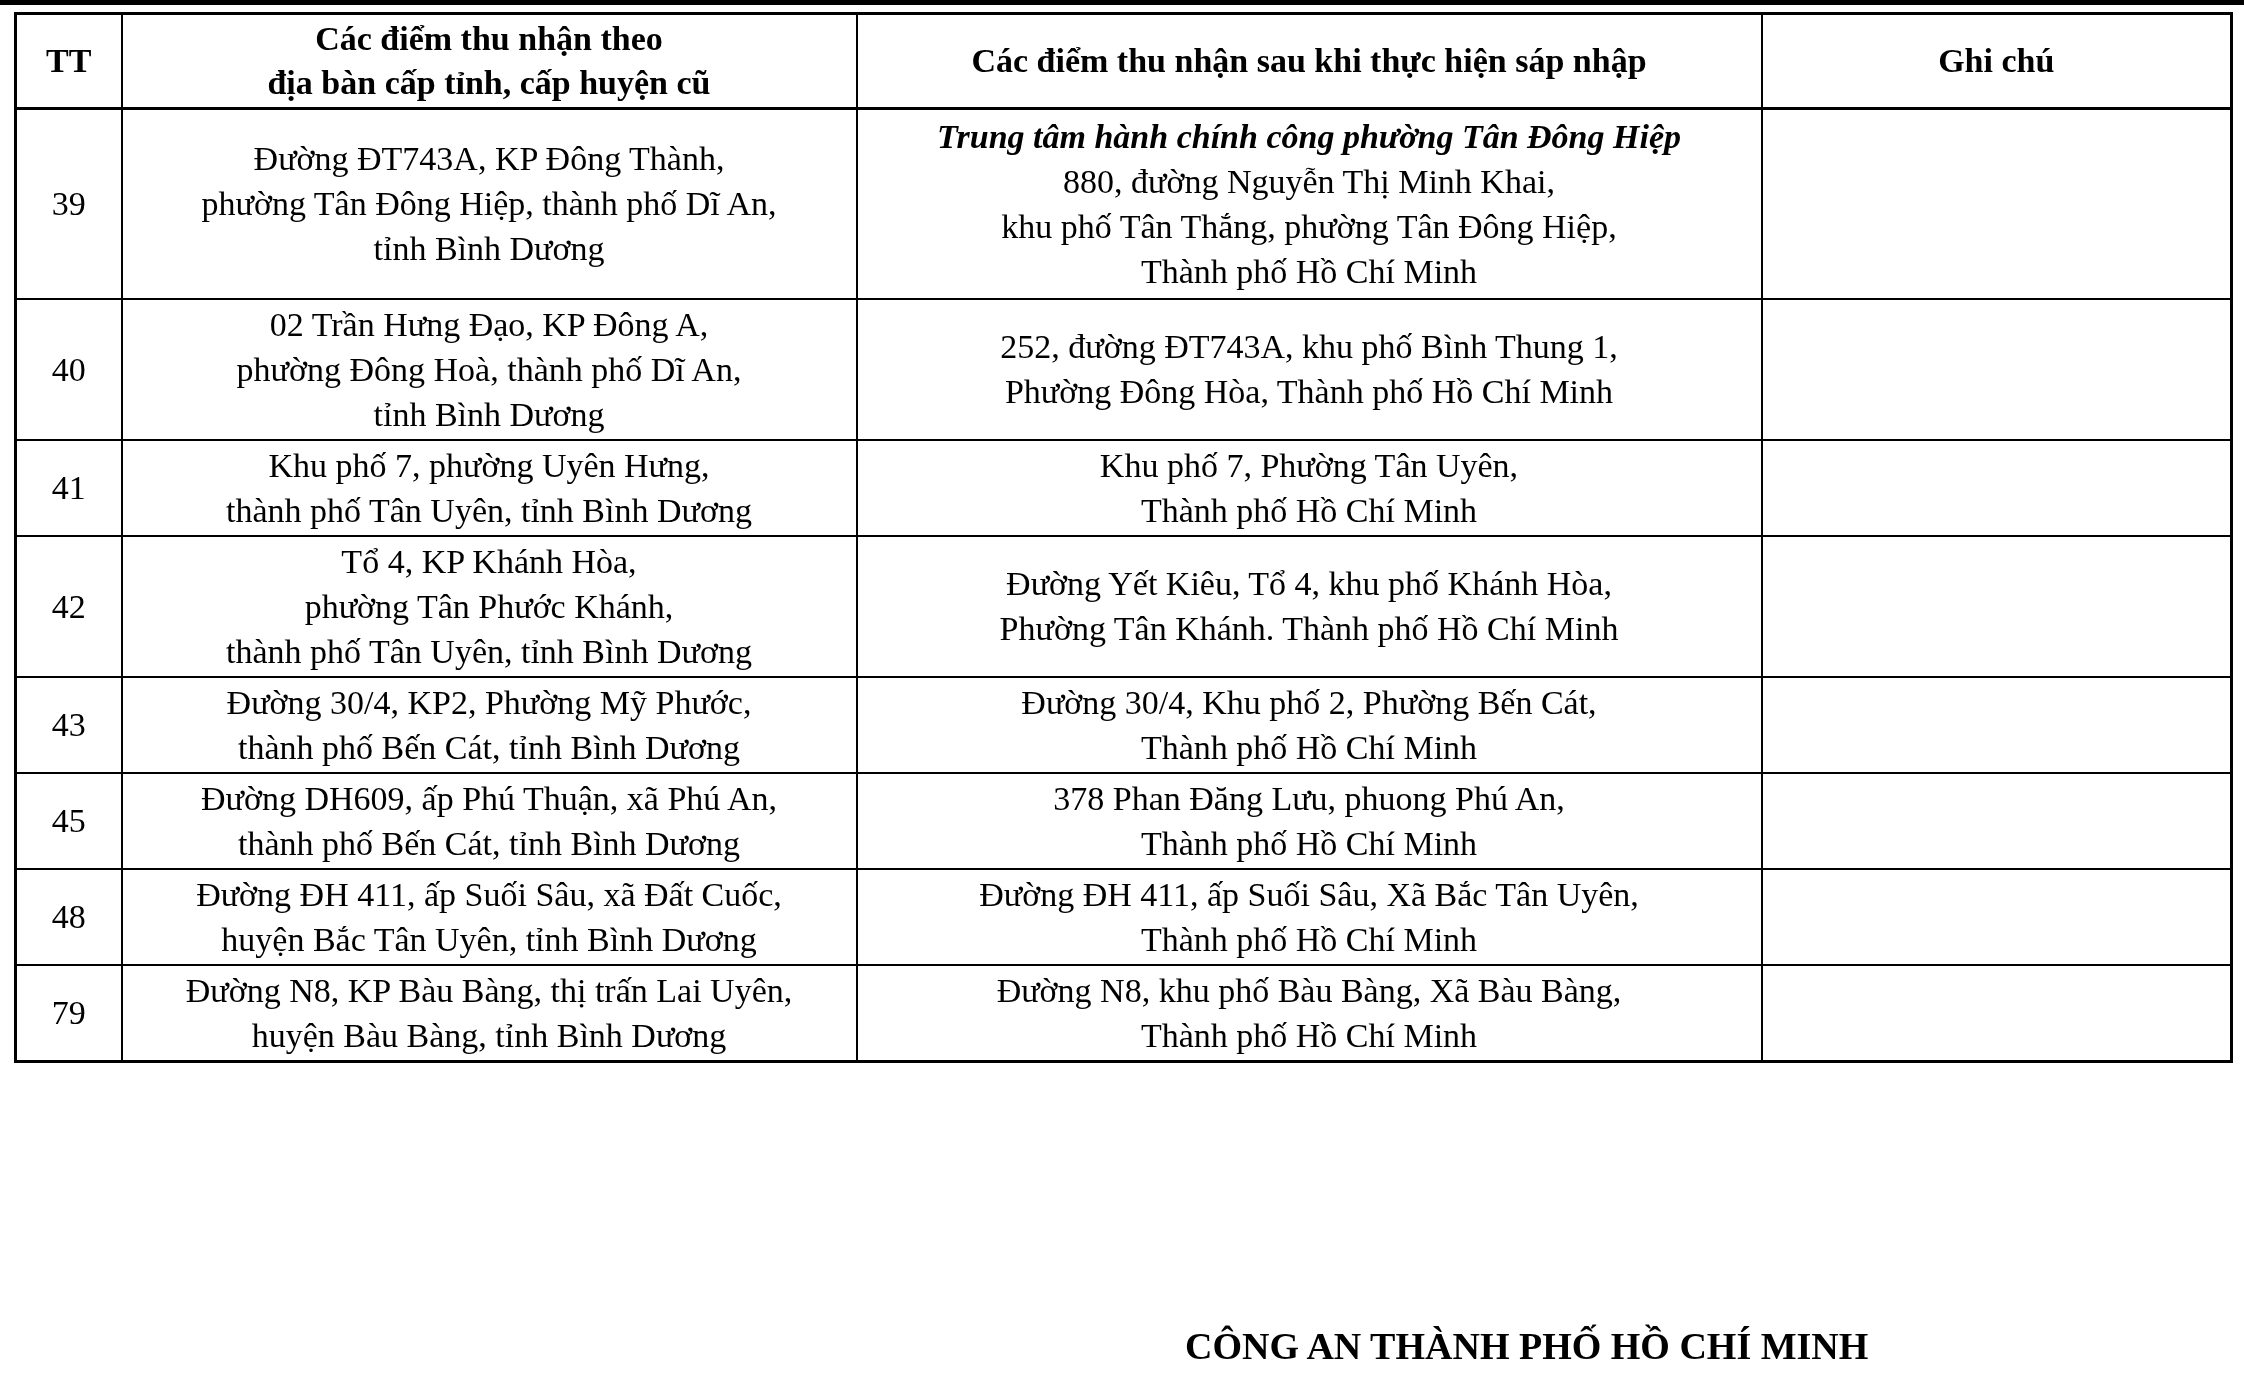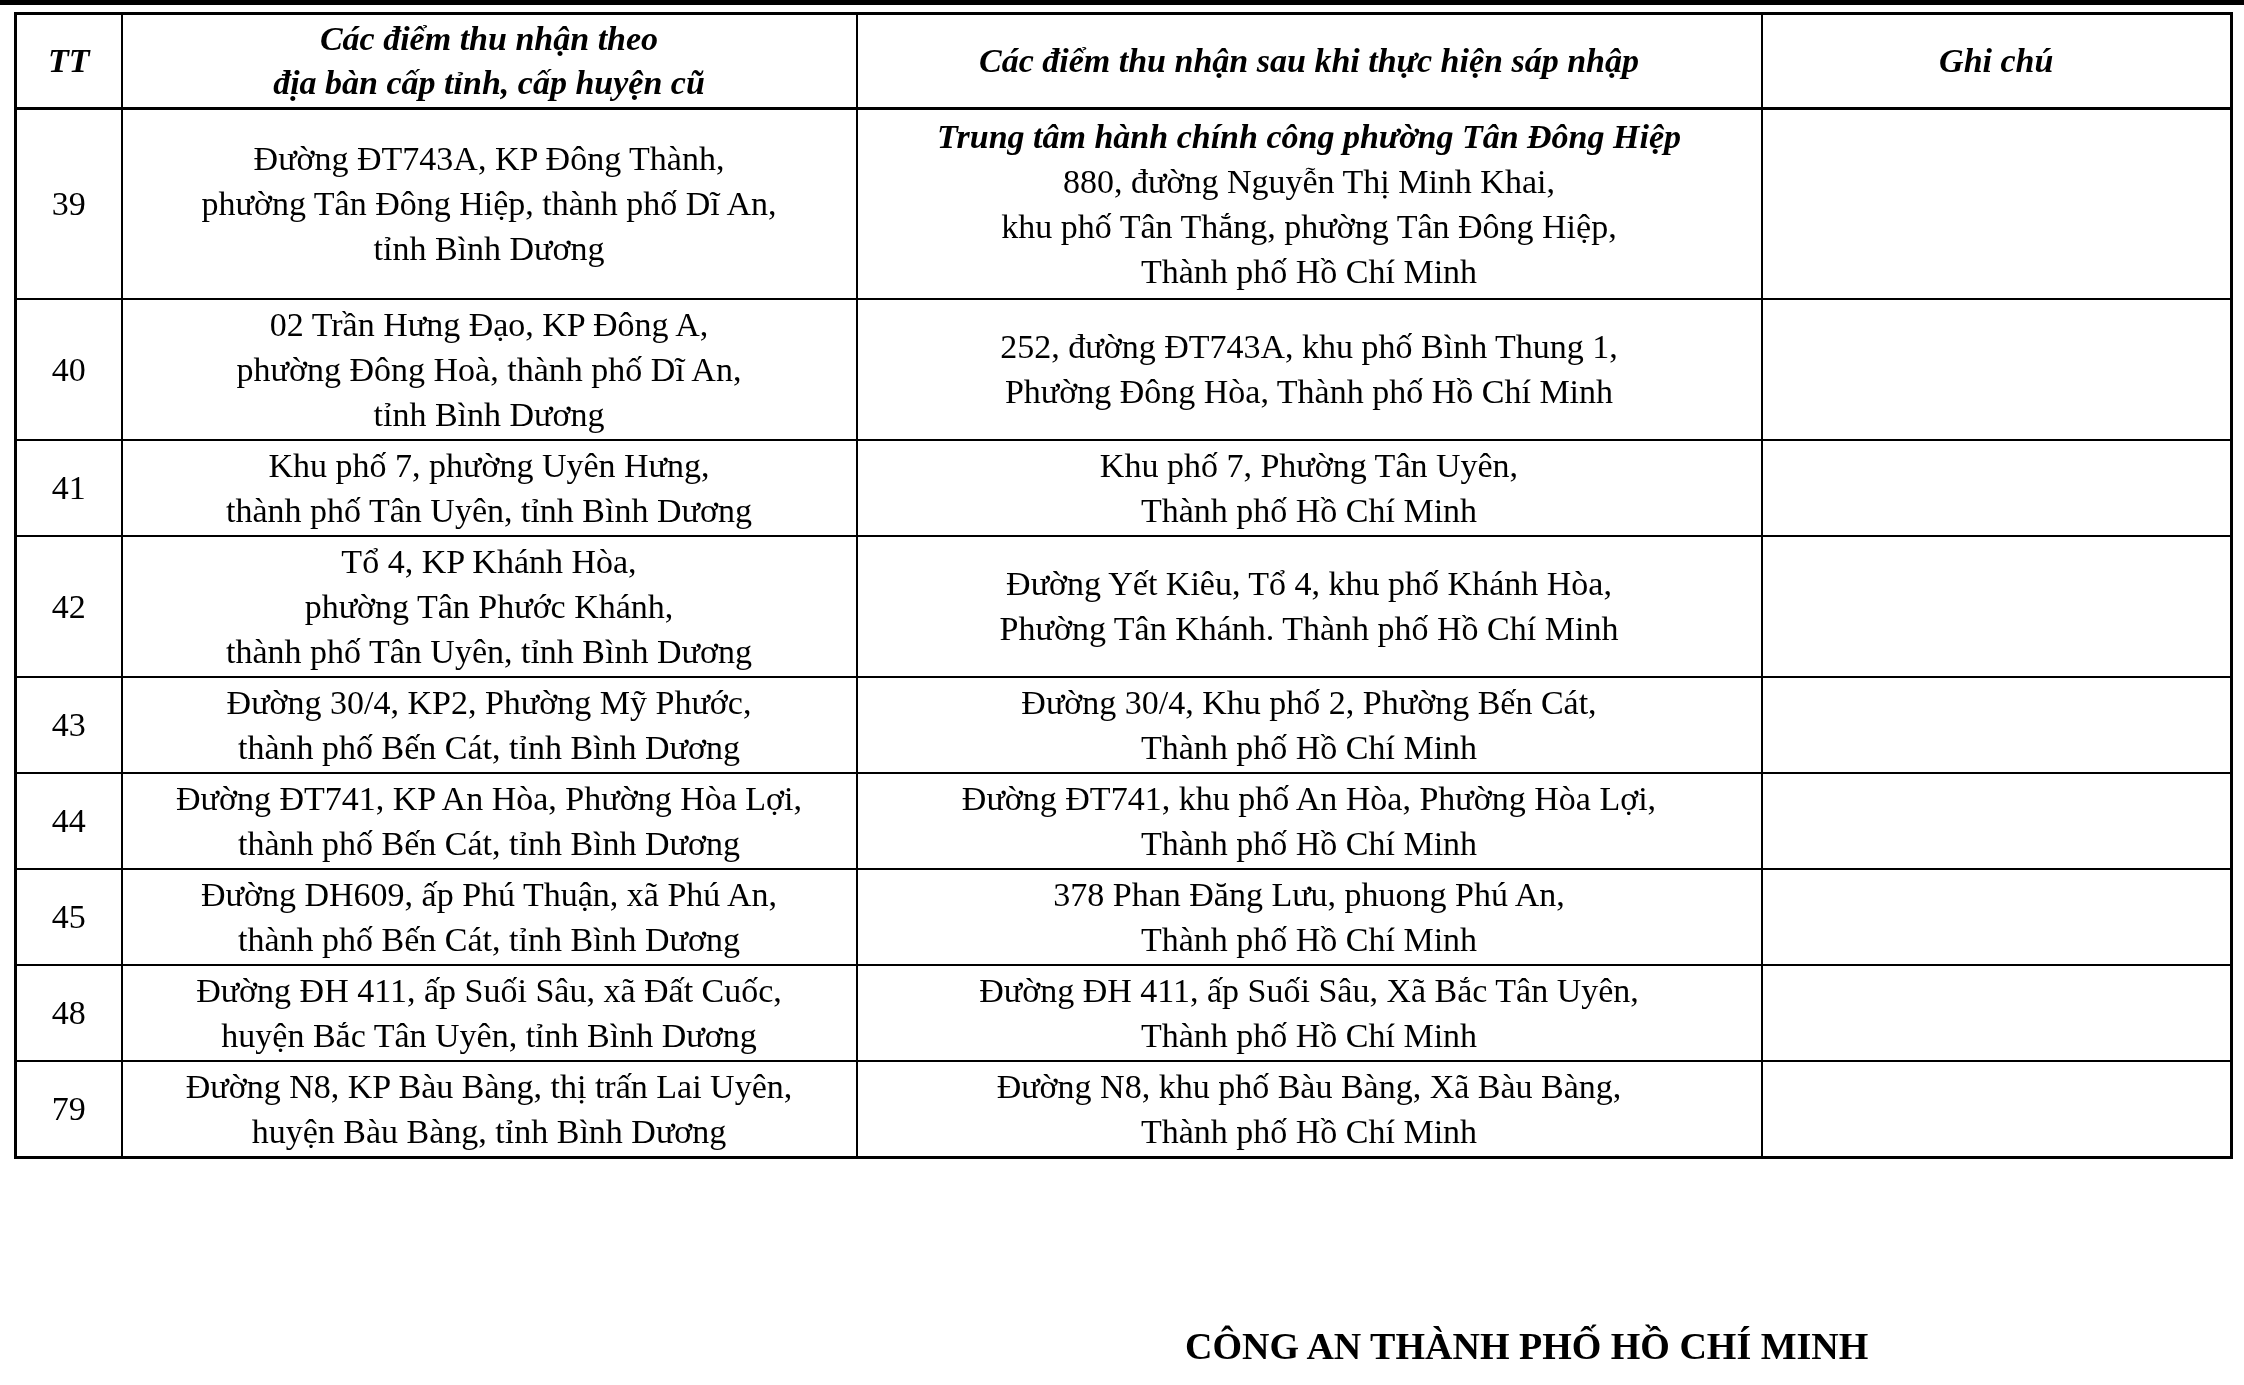"TT" tr { font-style: italic -> none }
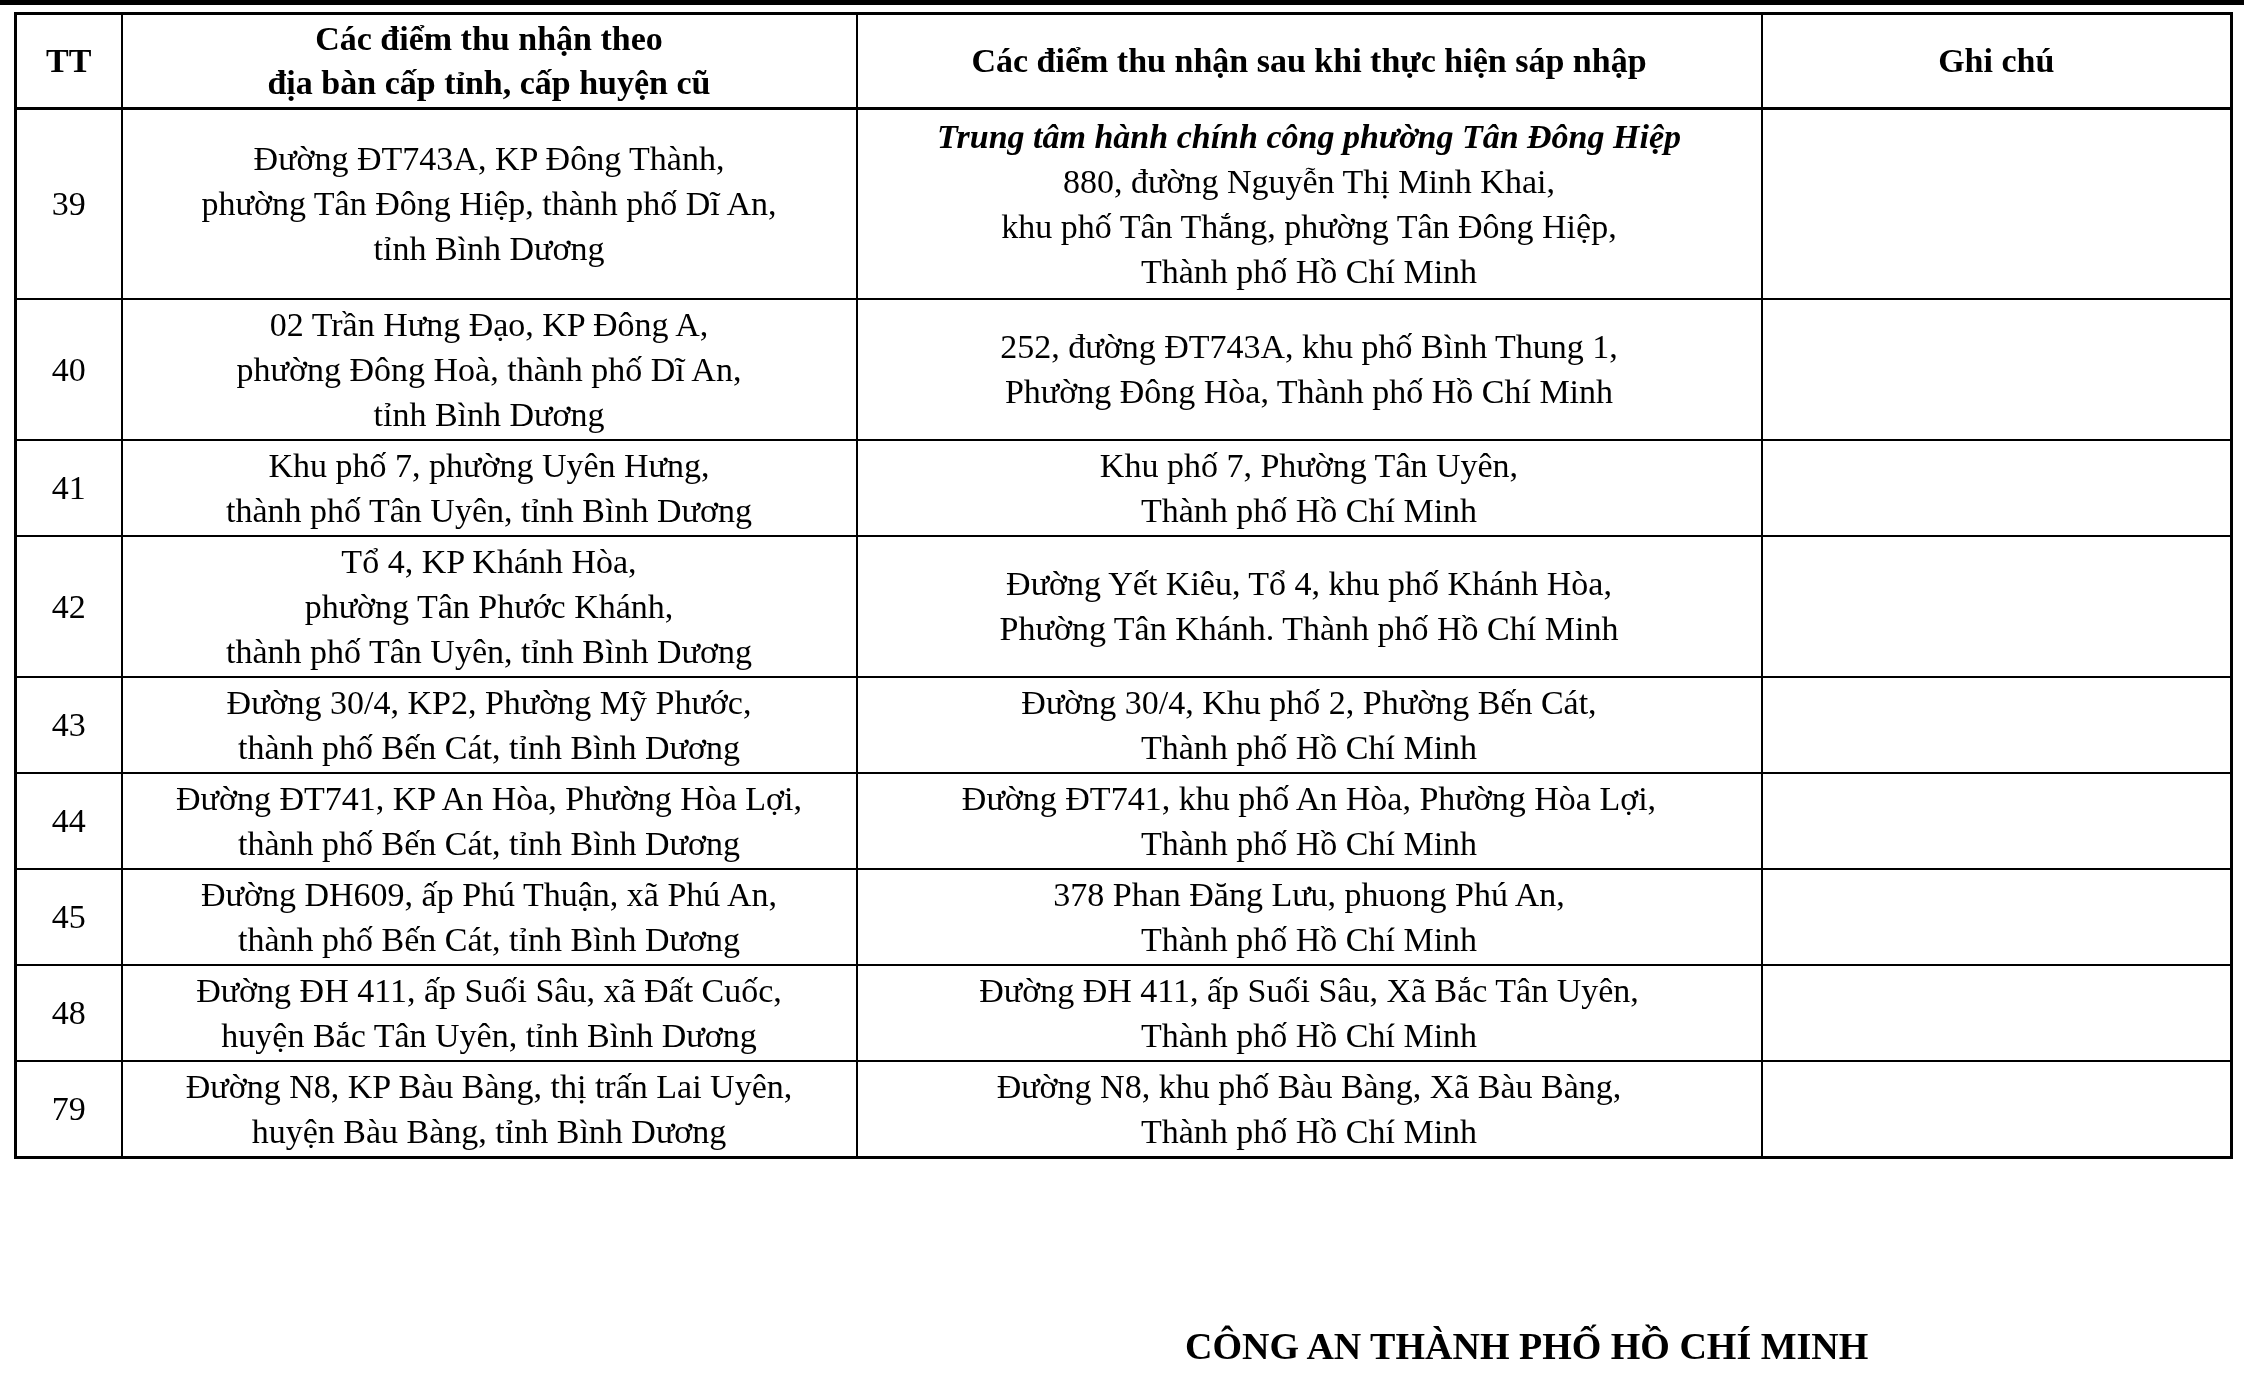"44" tr { html: <tr> <td>44</td> <td>Đường ĐT741, KP An Hòa, Phường Hòa Lợi, thành phố Bến Cát, tỉnh Bình Dương</td> <td>Đường ĐT741, khu phố An Hòa, Phường Hòa Lợi, Thành phố Hồ Chí Minh</td> <td></td> </tr> -> none }
